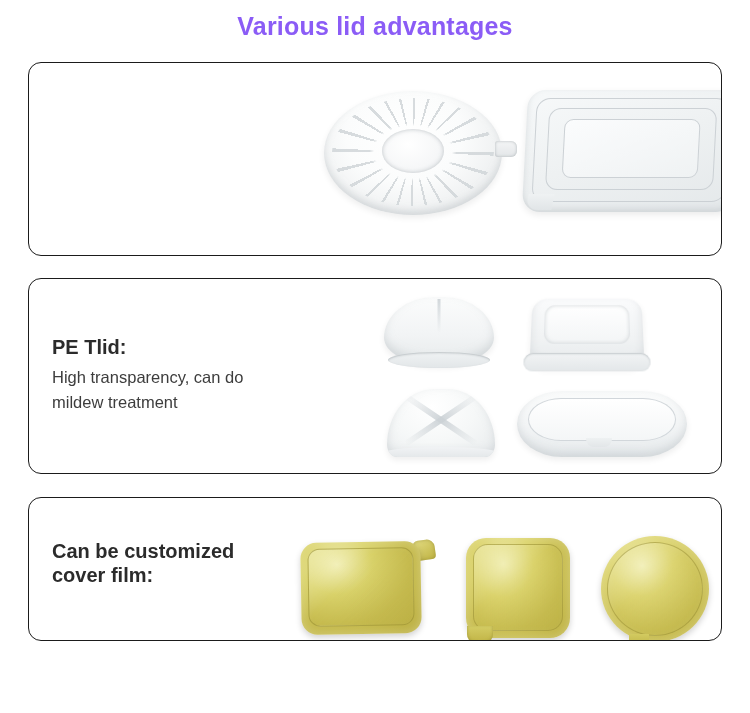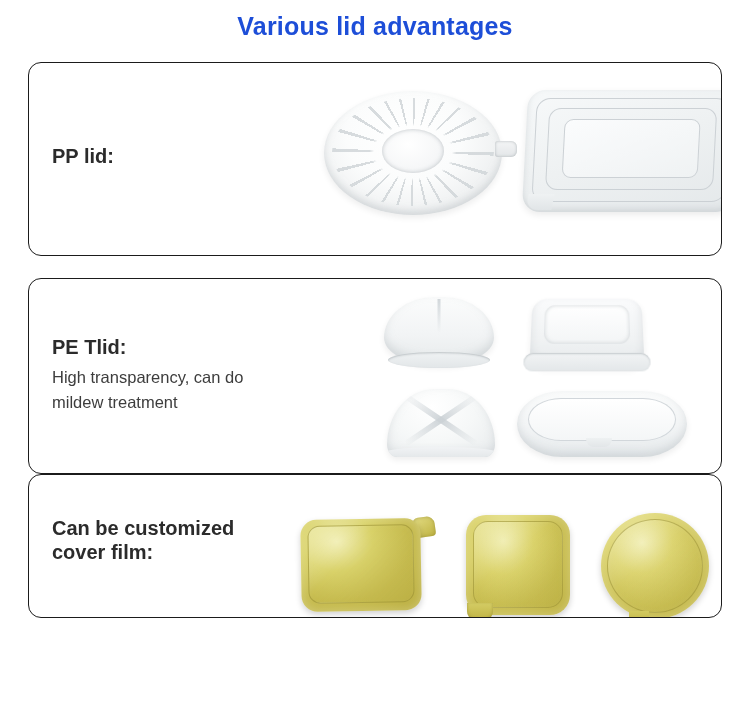"Various lid advantages" .page-title { color: #1d4ed8 -> #8b5cf6 }
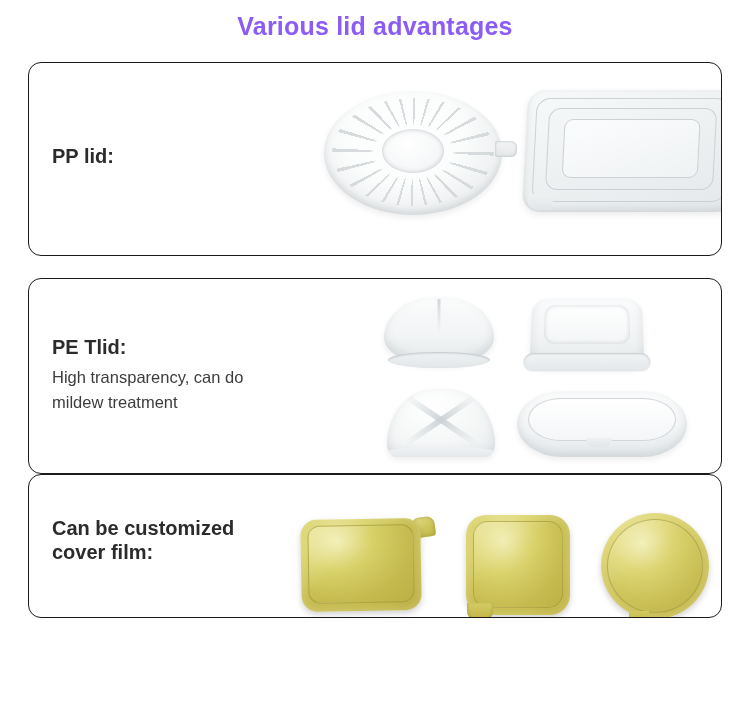"PP lid:" div.panel-heading { html: <div>PP lid:</div> -> none }
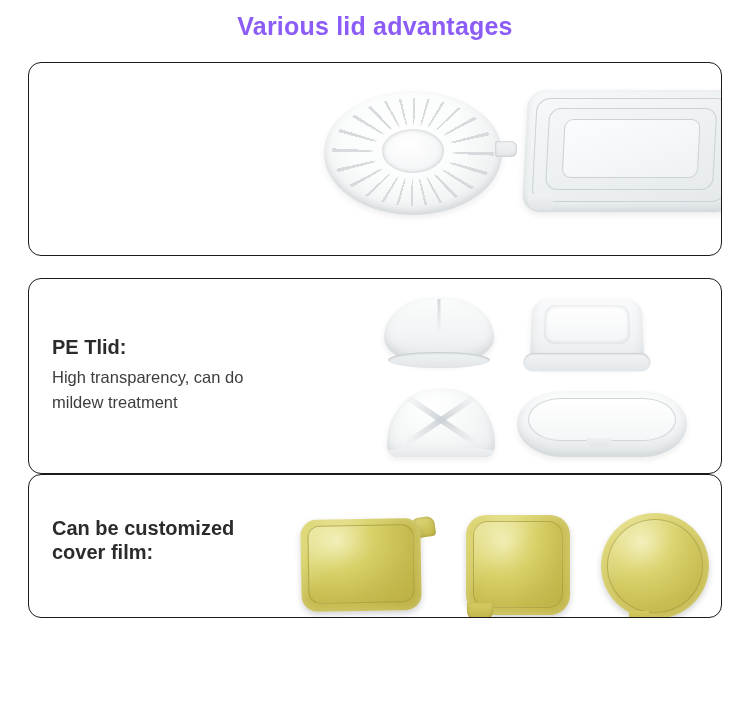"PE Tlid:" .panel.p2 { margin-bottom: none -> 23px }
